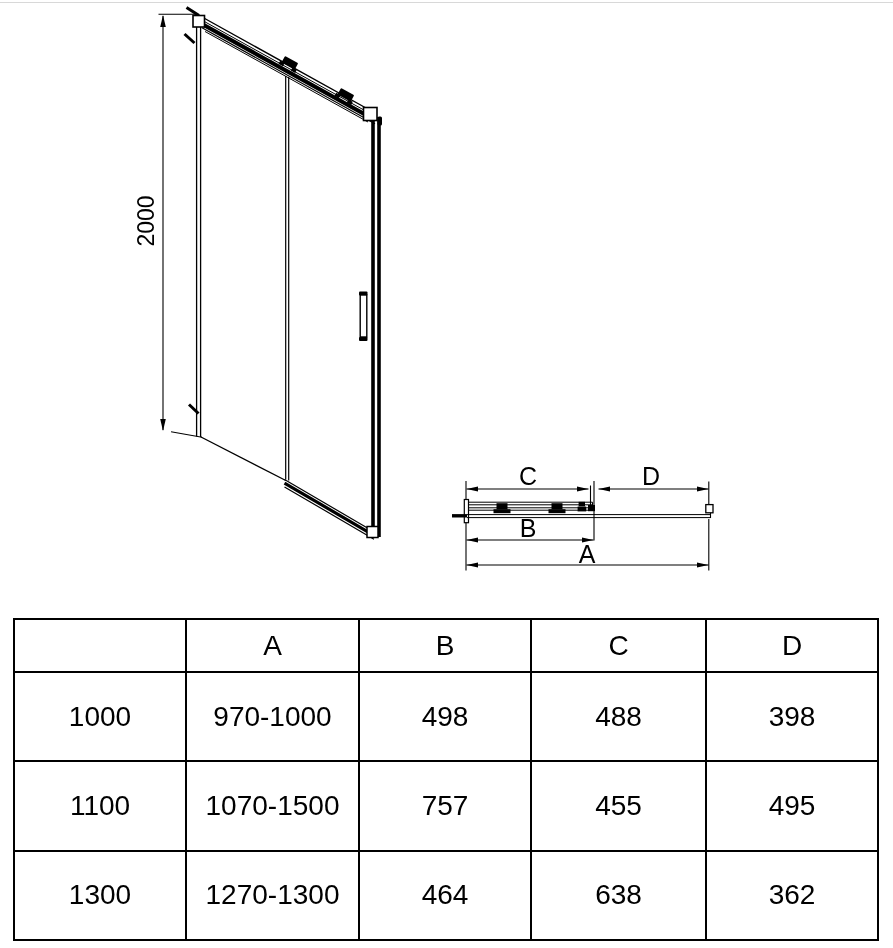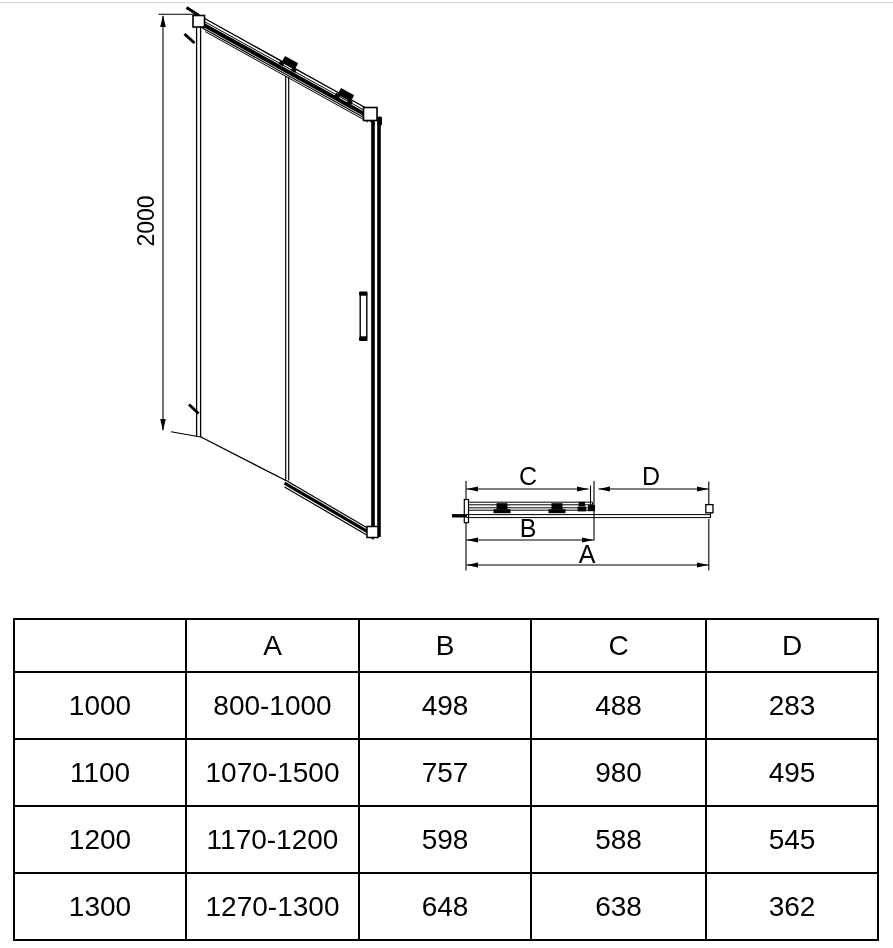"800-1000" td { text: 800-1000 -> 970-1000 }
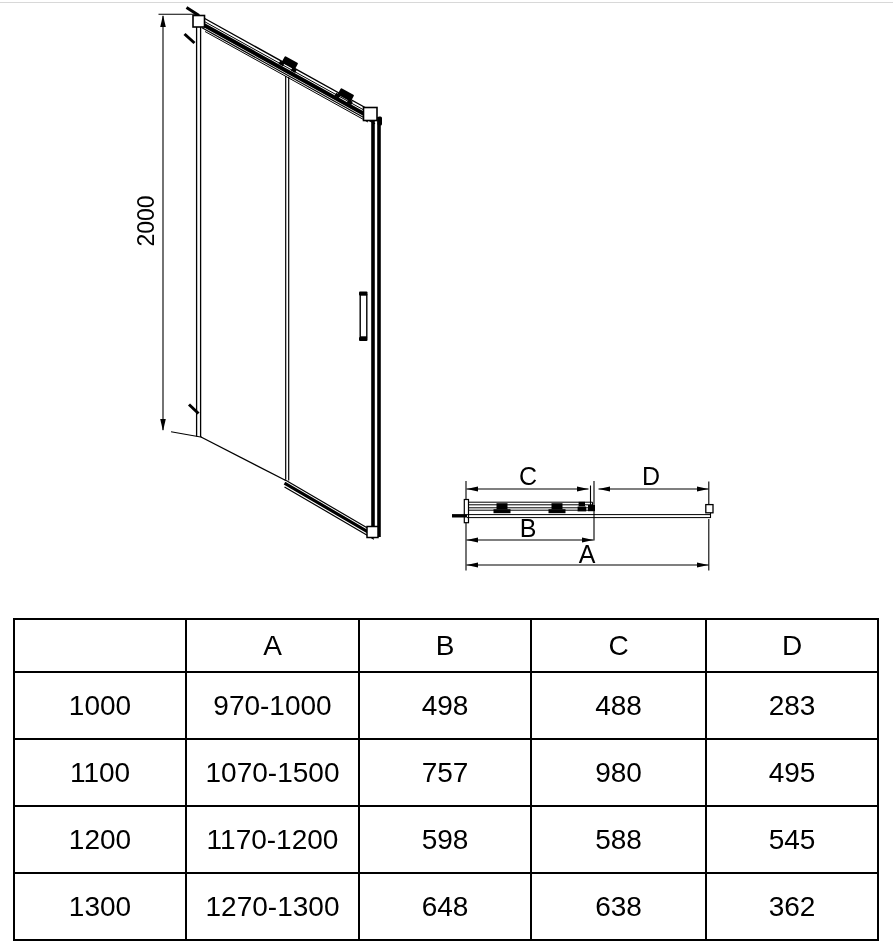"283" td { text: 283 -> 398 }
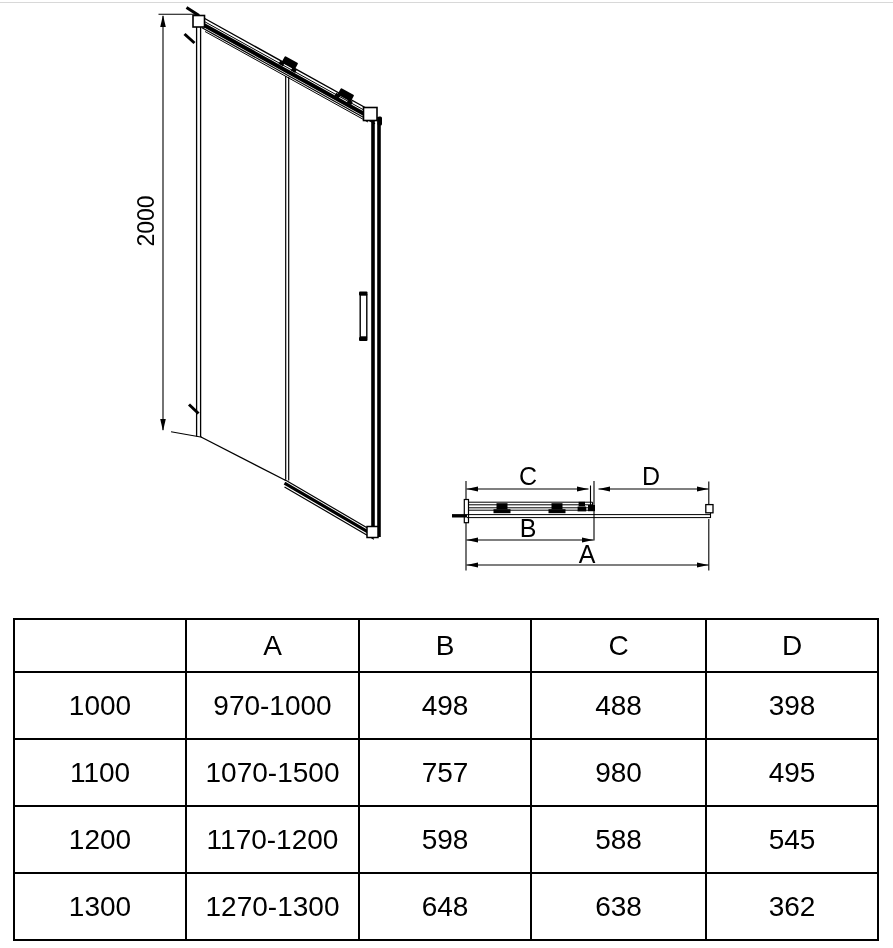"980" td { text: 980 -> 455 }
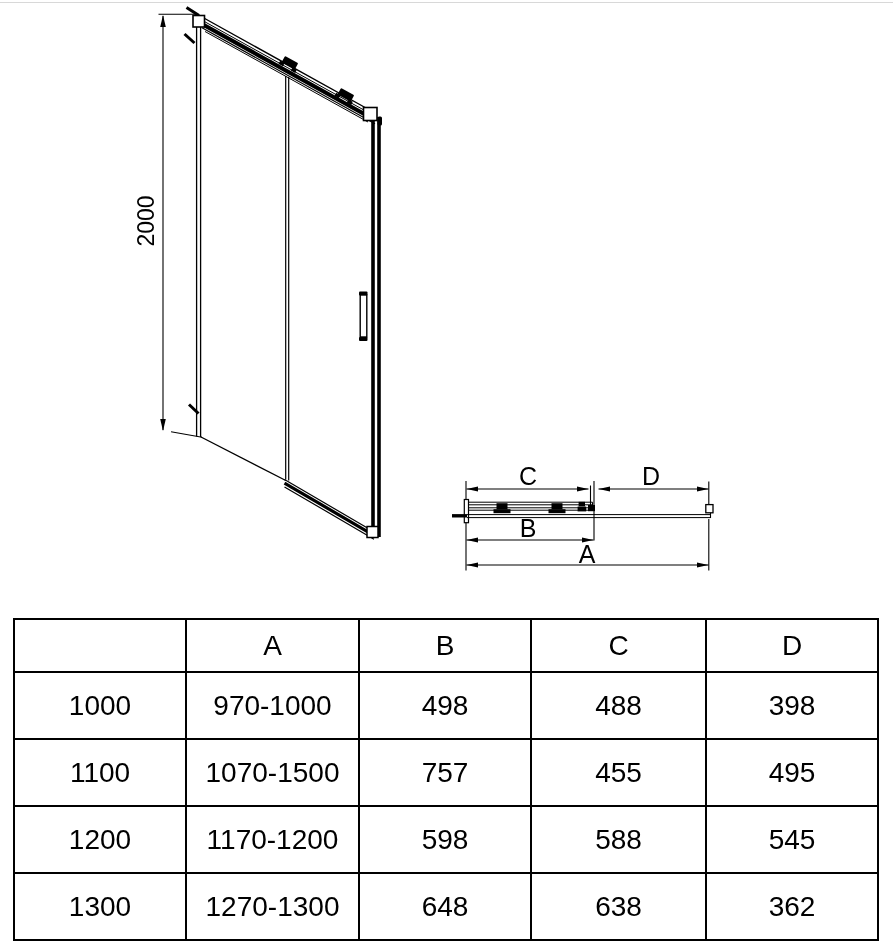"1200" tr { html: <tr> <td>1200</td> <td>1170-1200</td> <td>598</td> <td>588</td> <td>545</td> </tr> -> none }
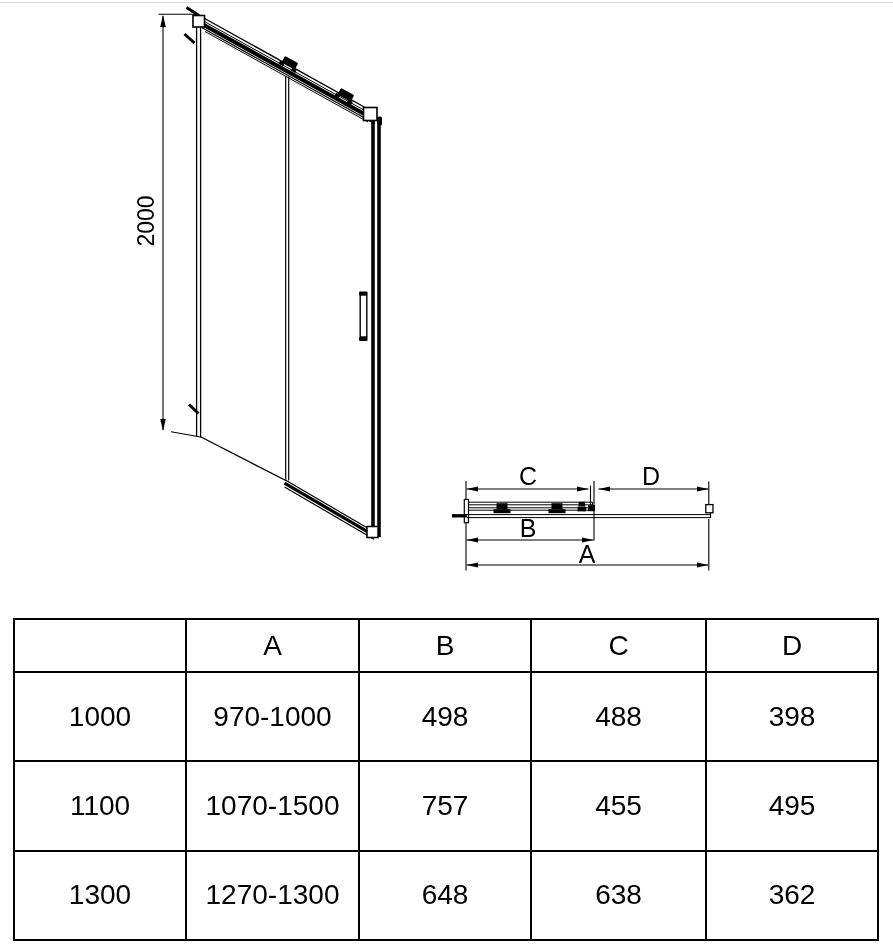"648" td { text: 648 -> 464 }
